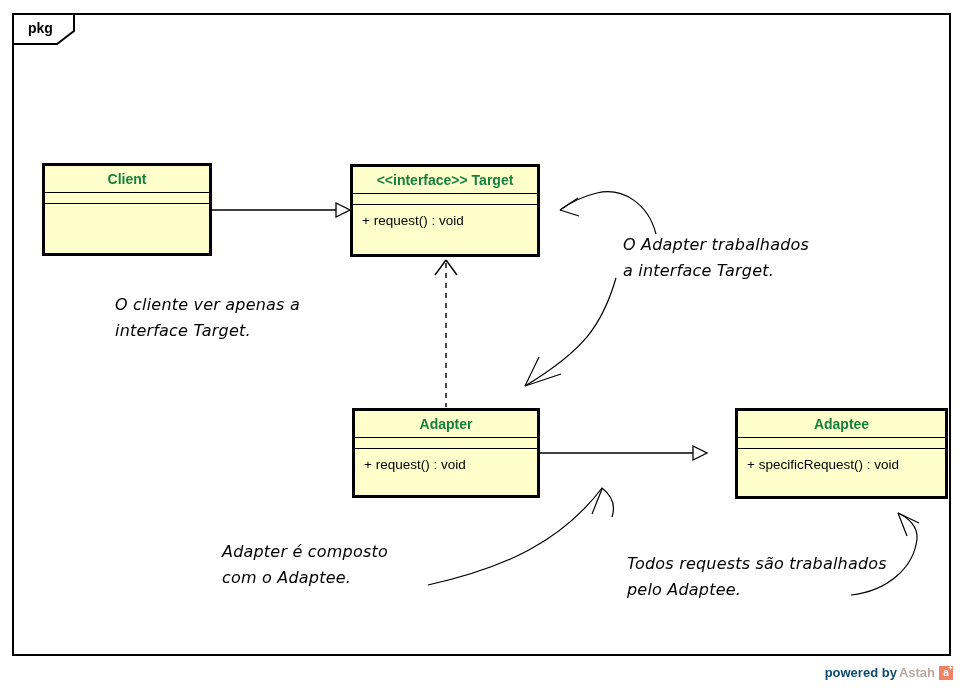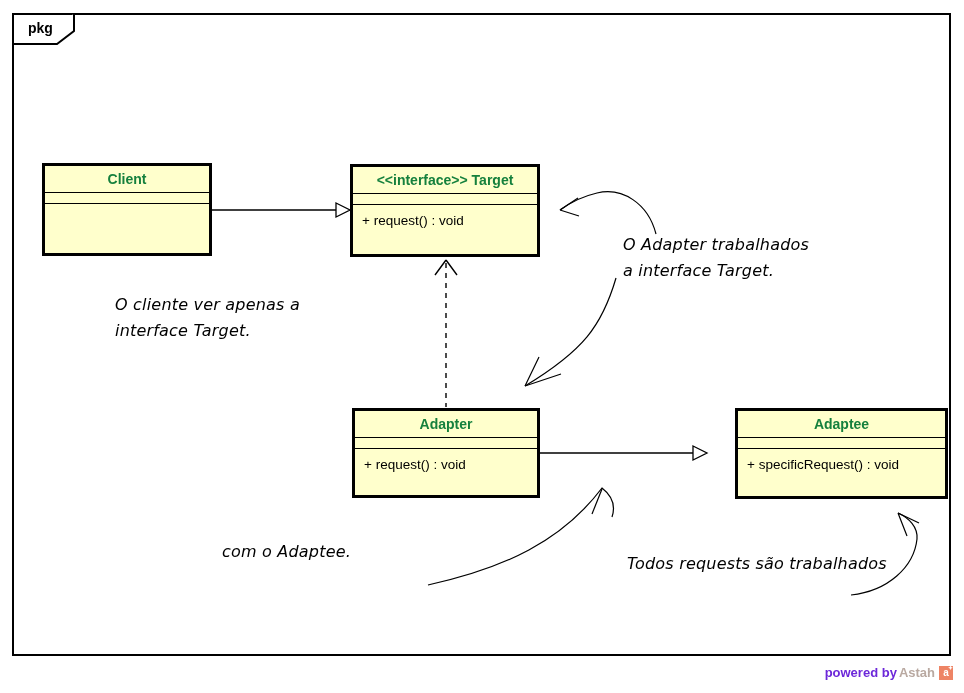"Adapter é composto" div { html: none -> <div>Adapter é composto</div> }
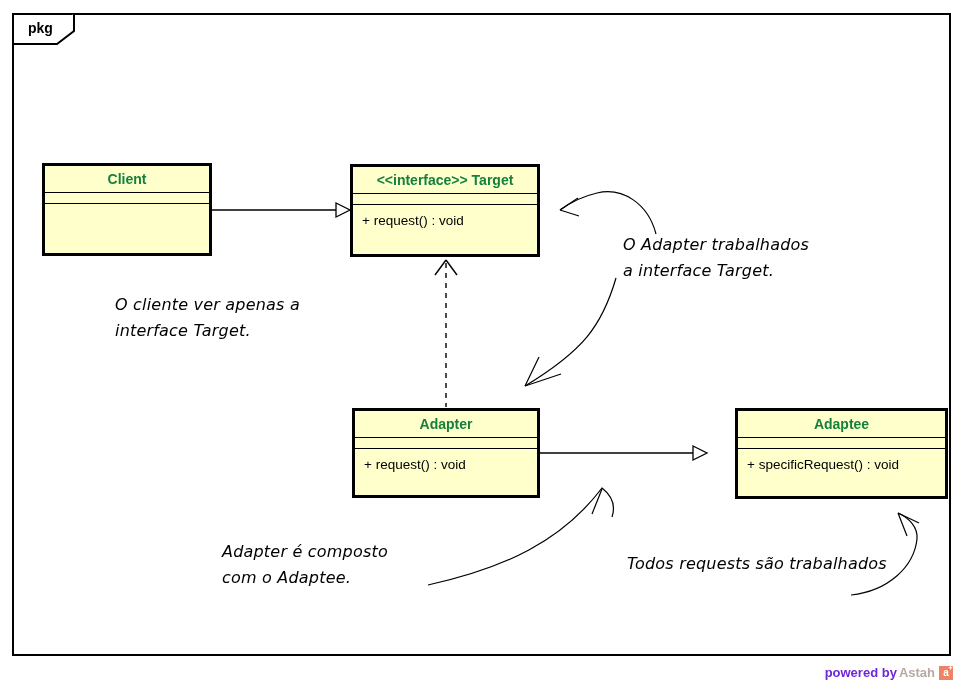"pelo Adaptee." div { html: none -> <div>pelo Adaptee.</div> }
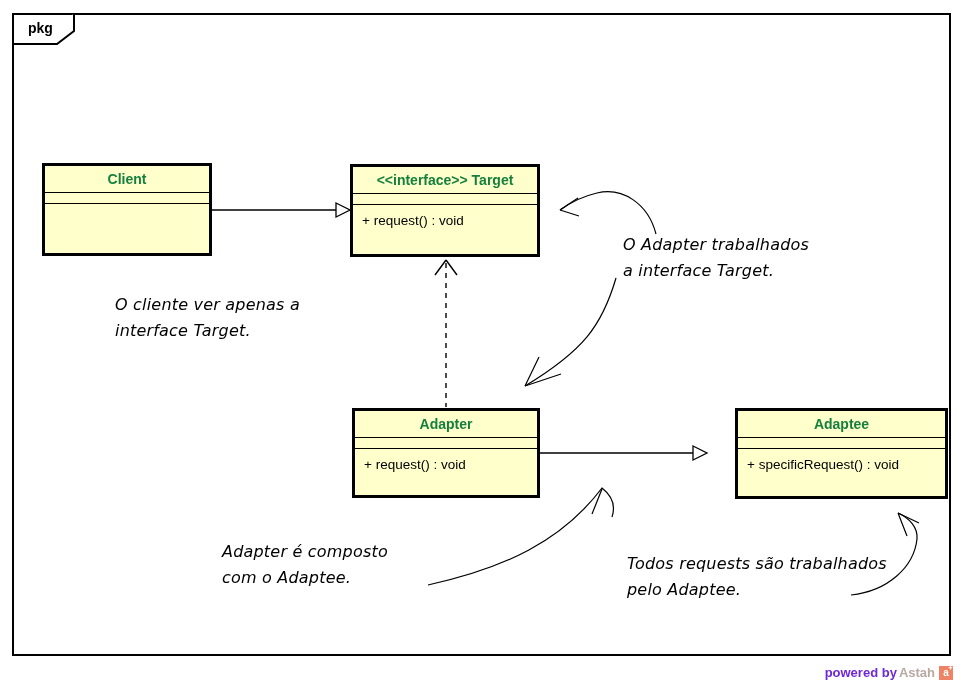"powered by" .wm-prefix { color: #6d28d9 -> #0c4a6e }
